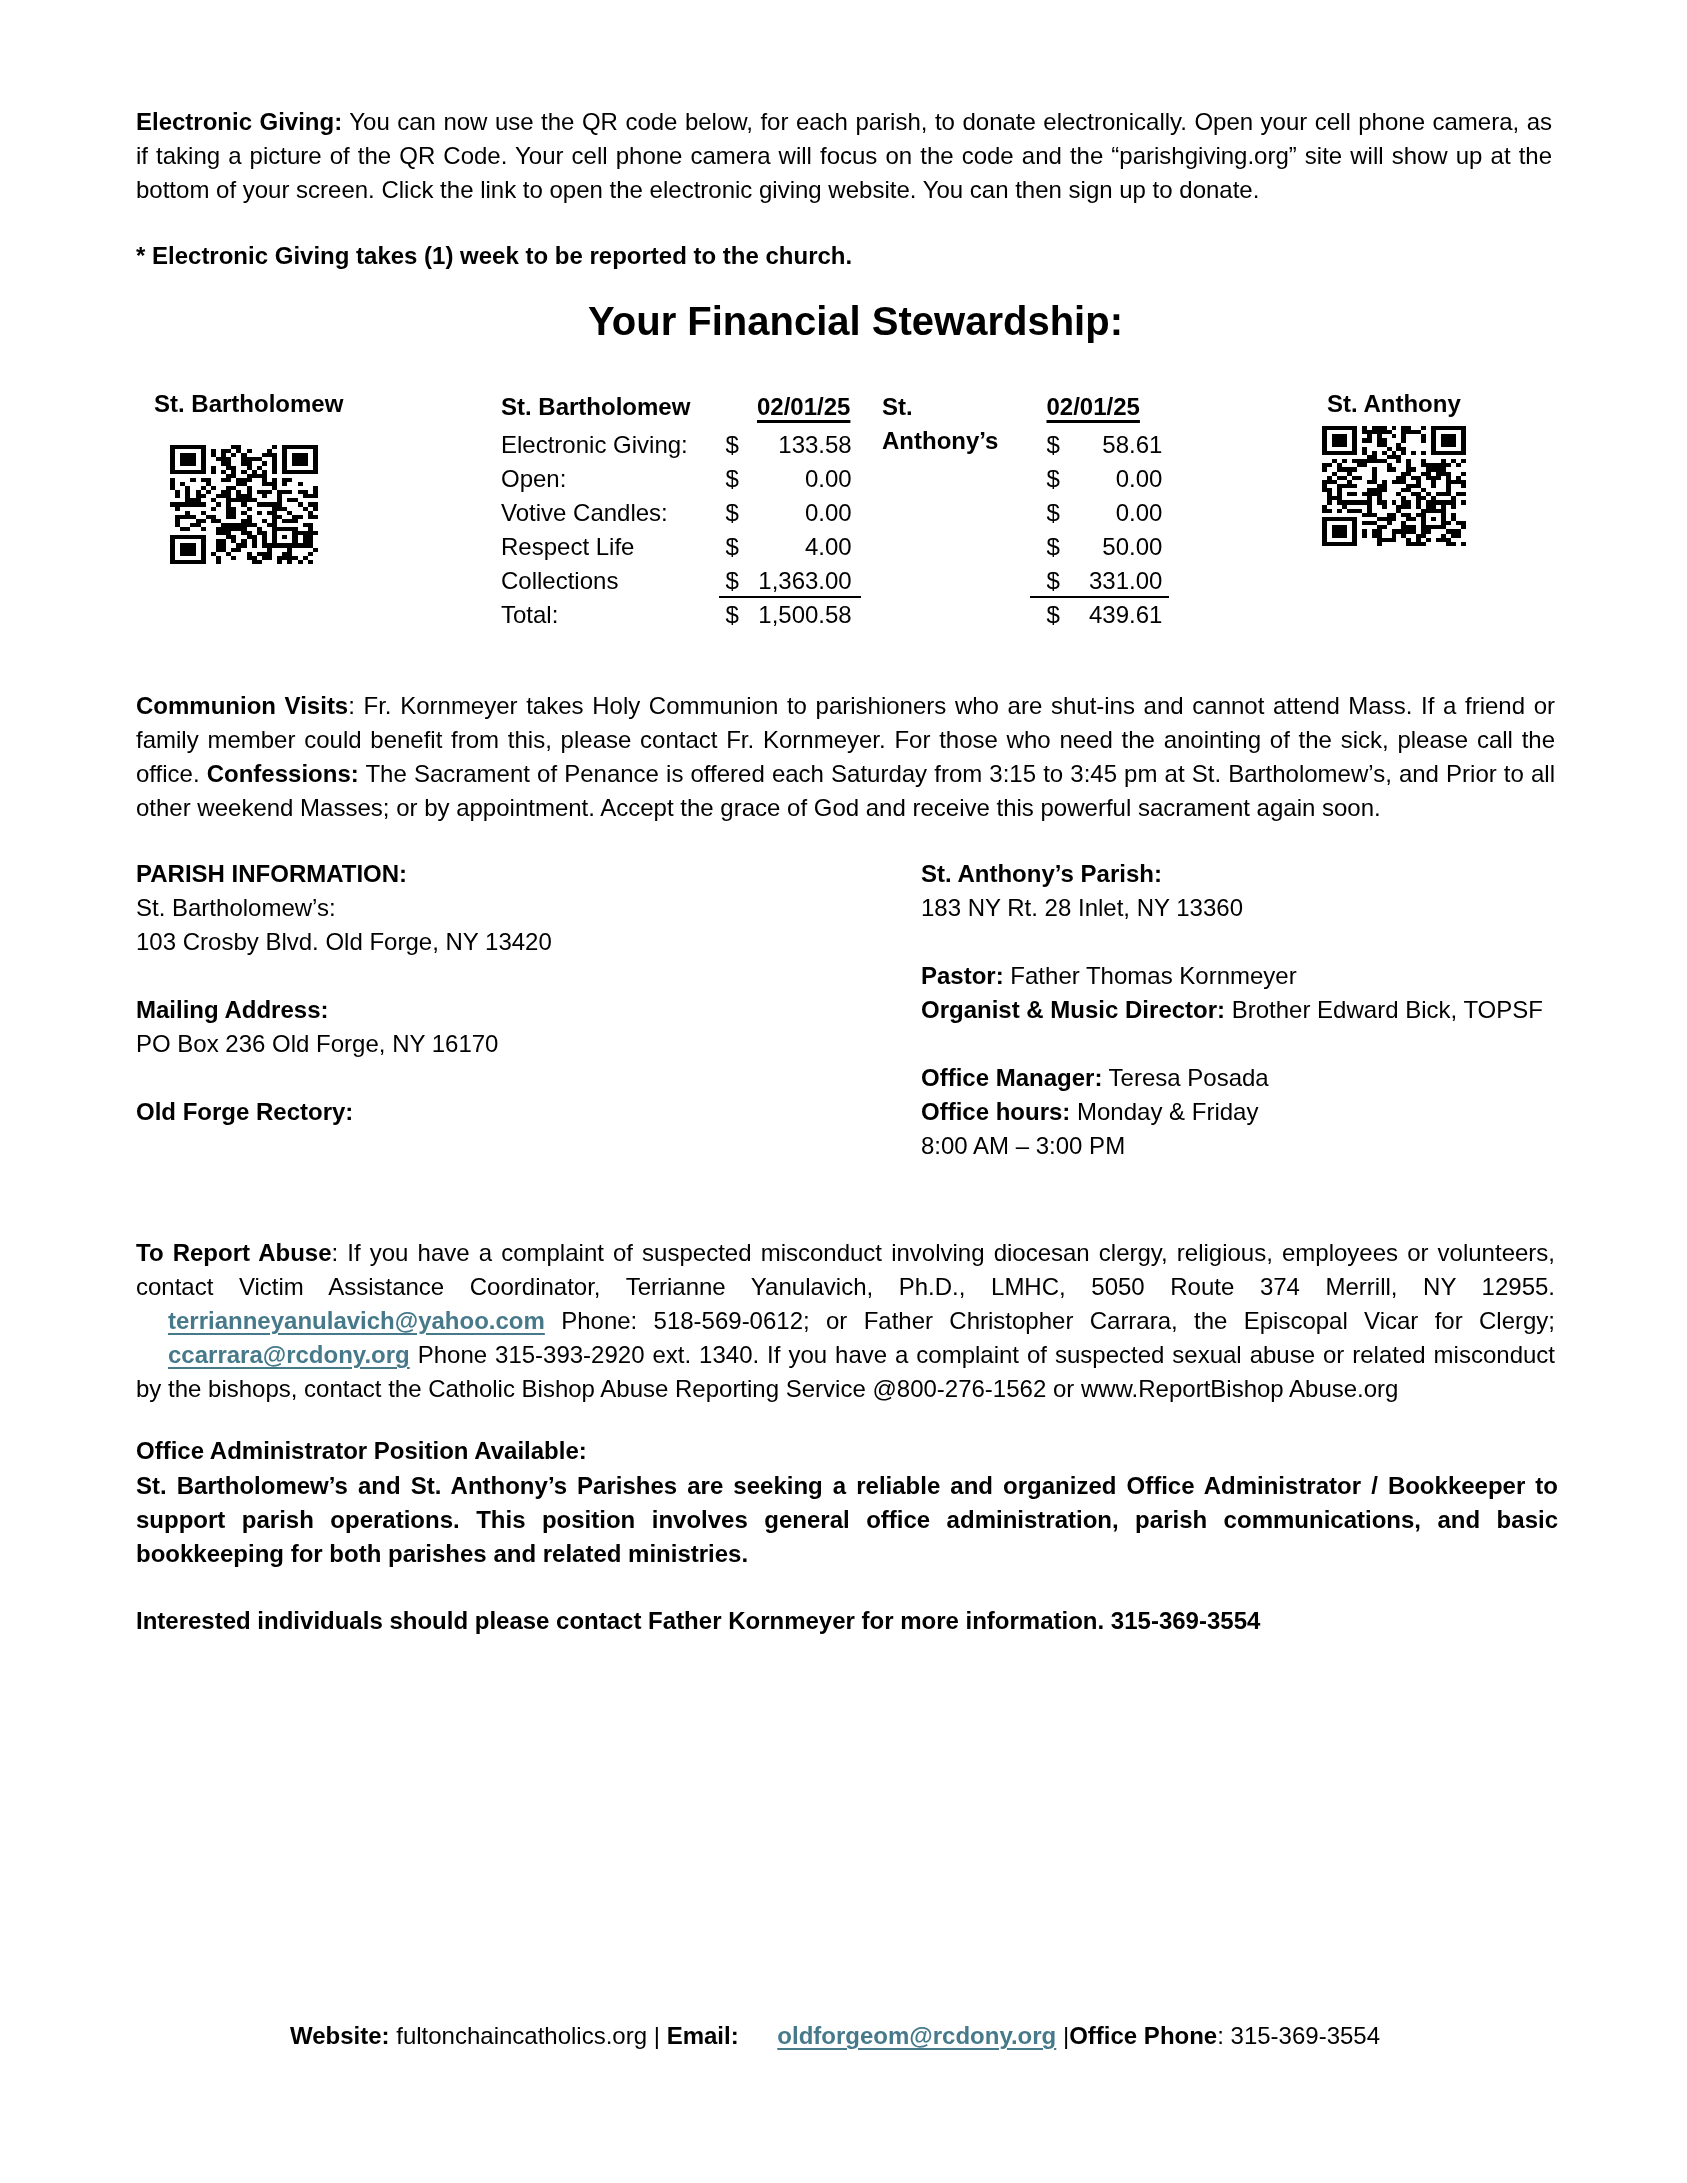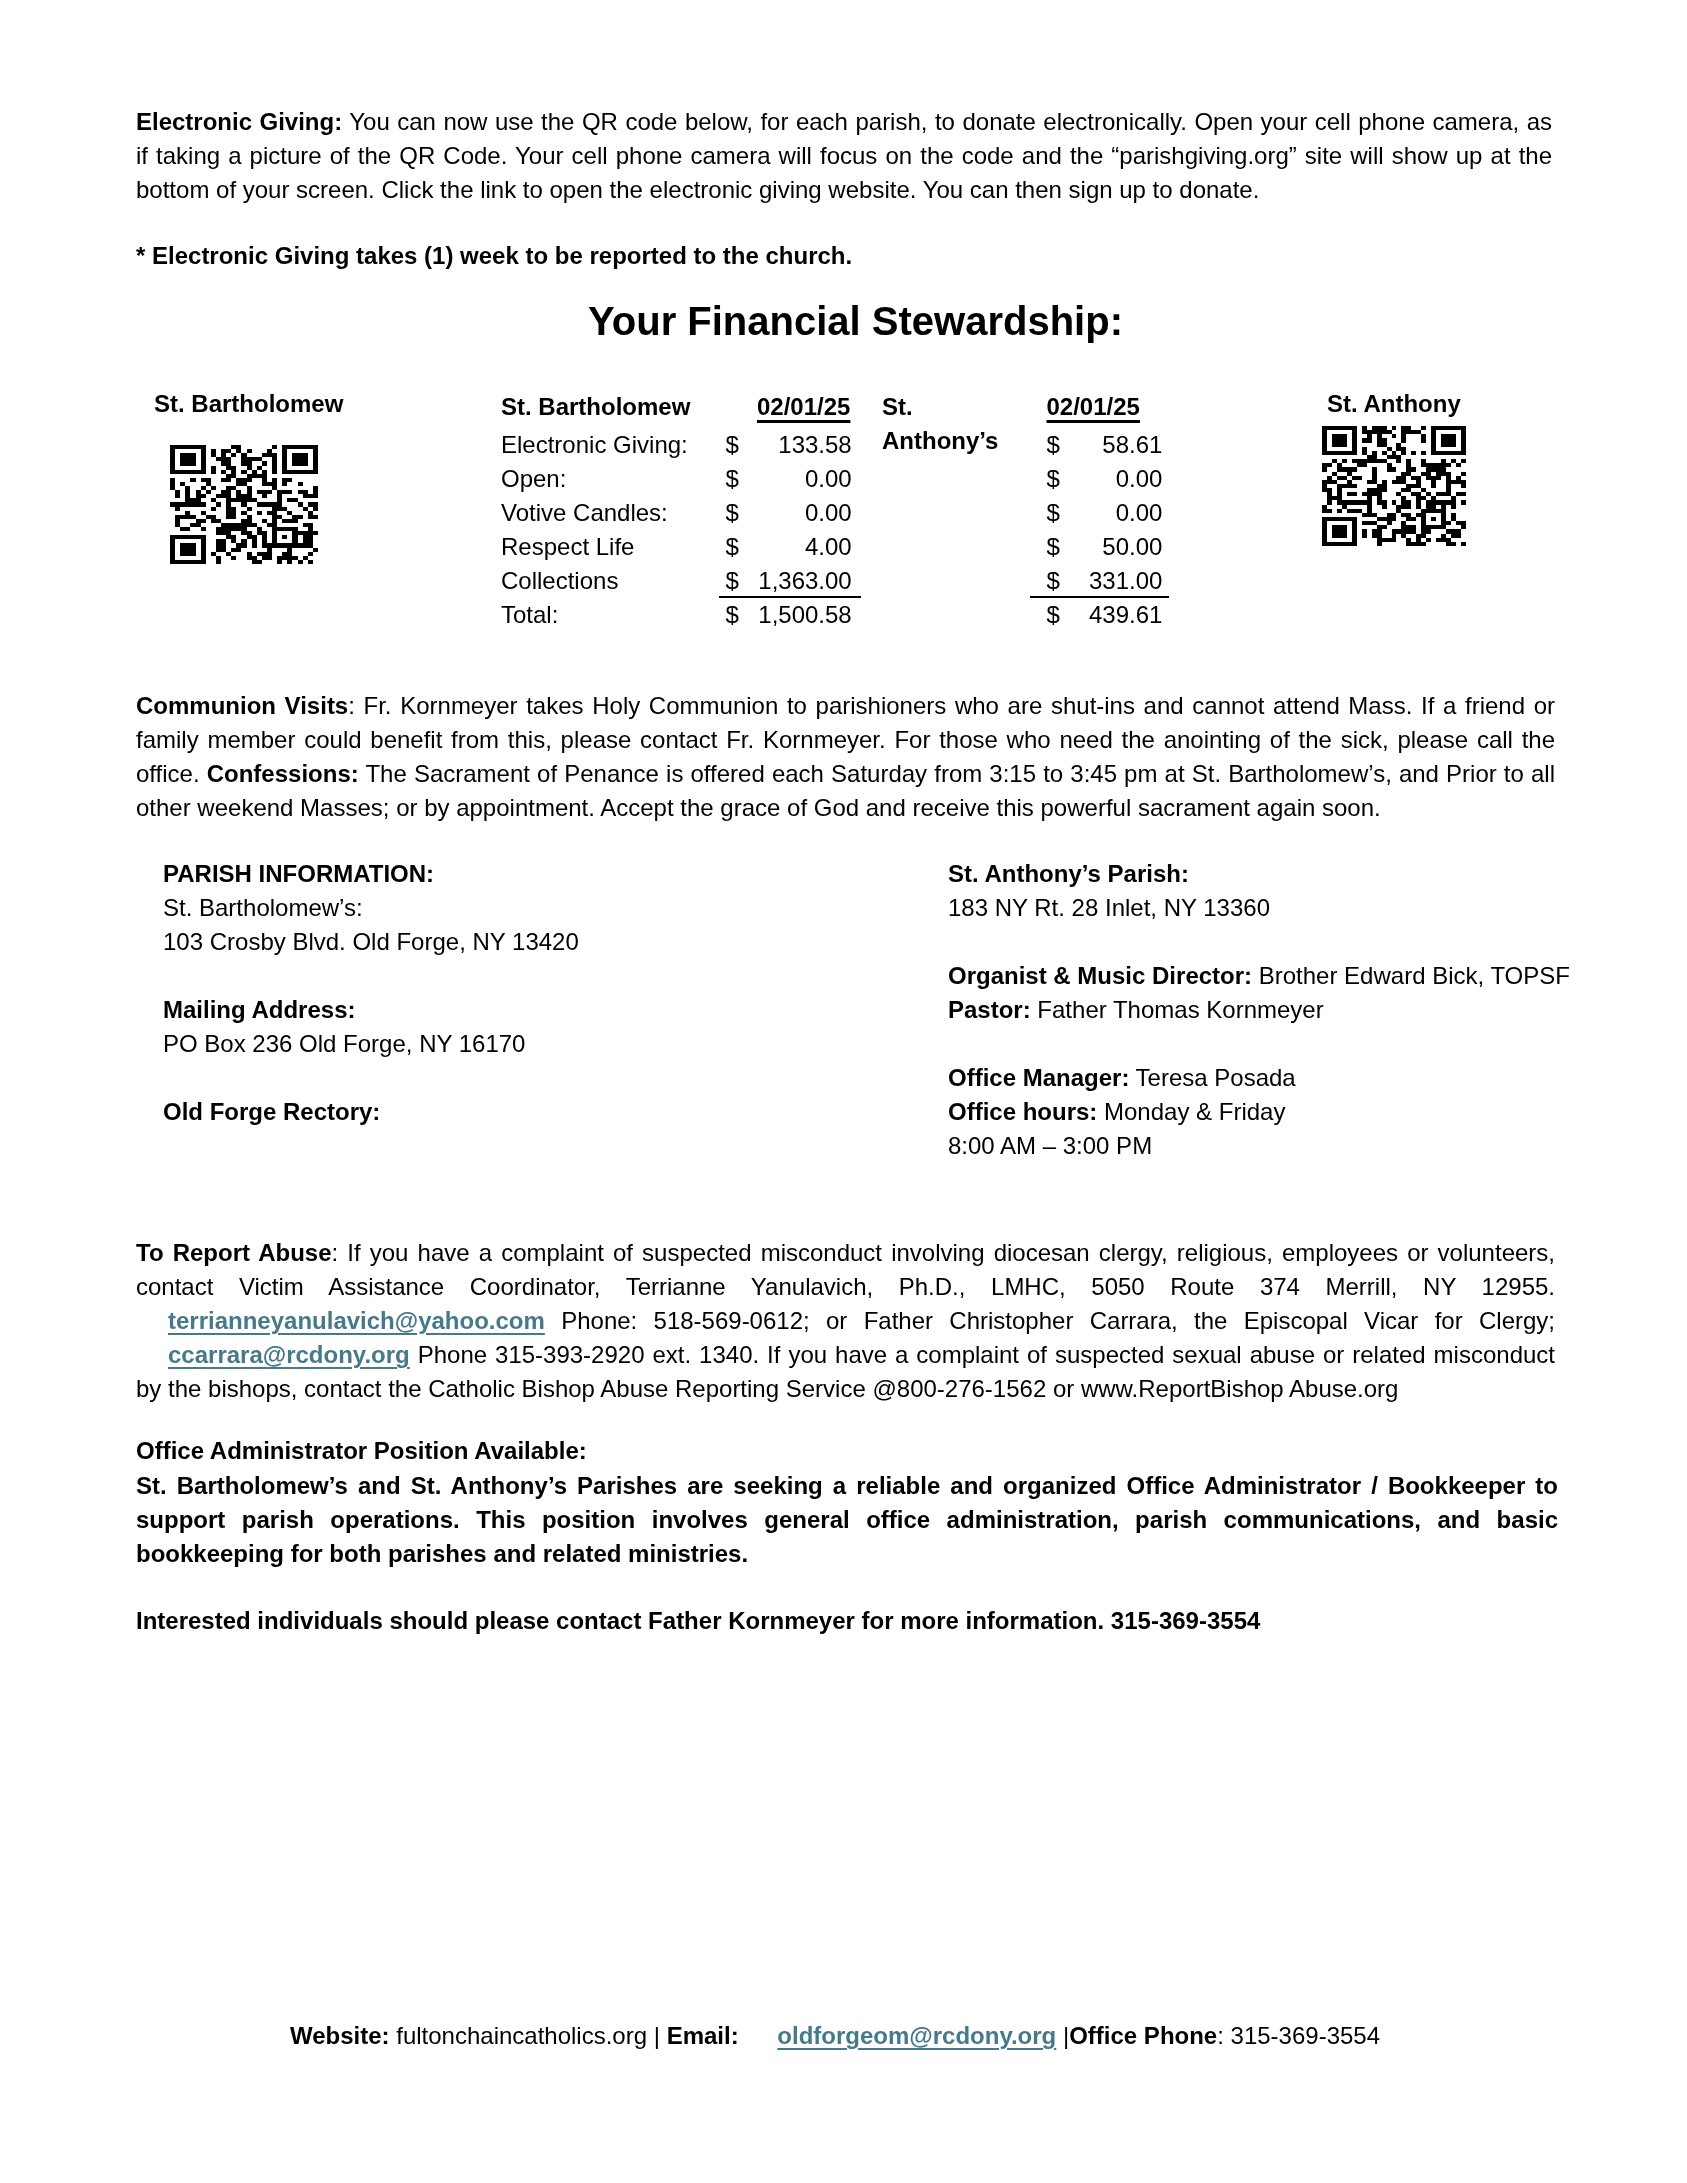"PARISH INFORMATION:" .pcol .row { margin-left: 27px -> none }
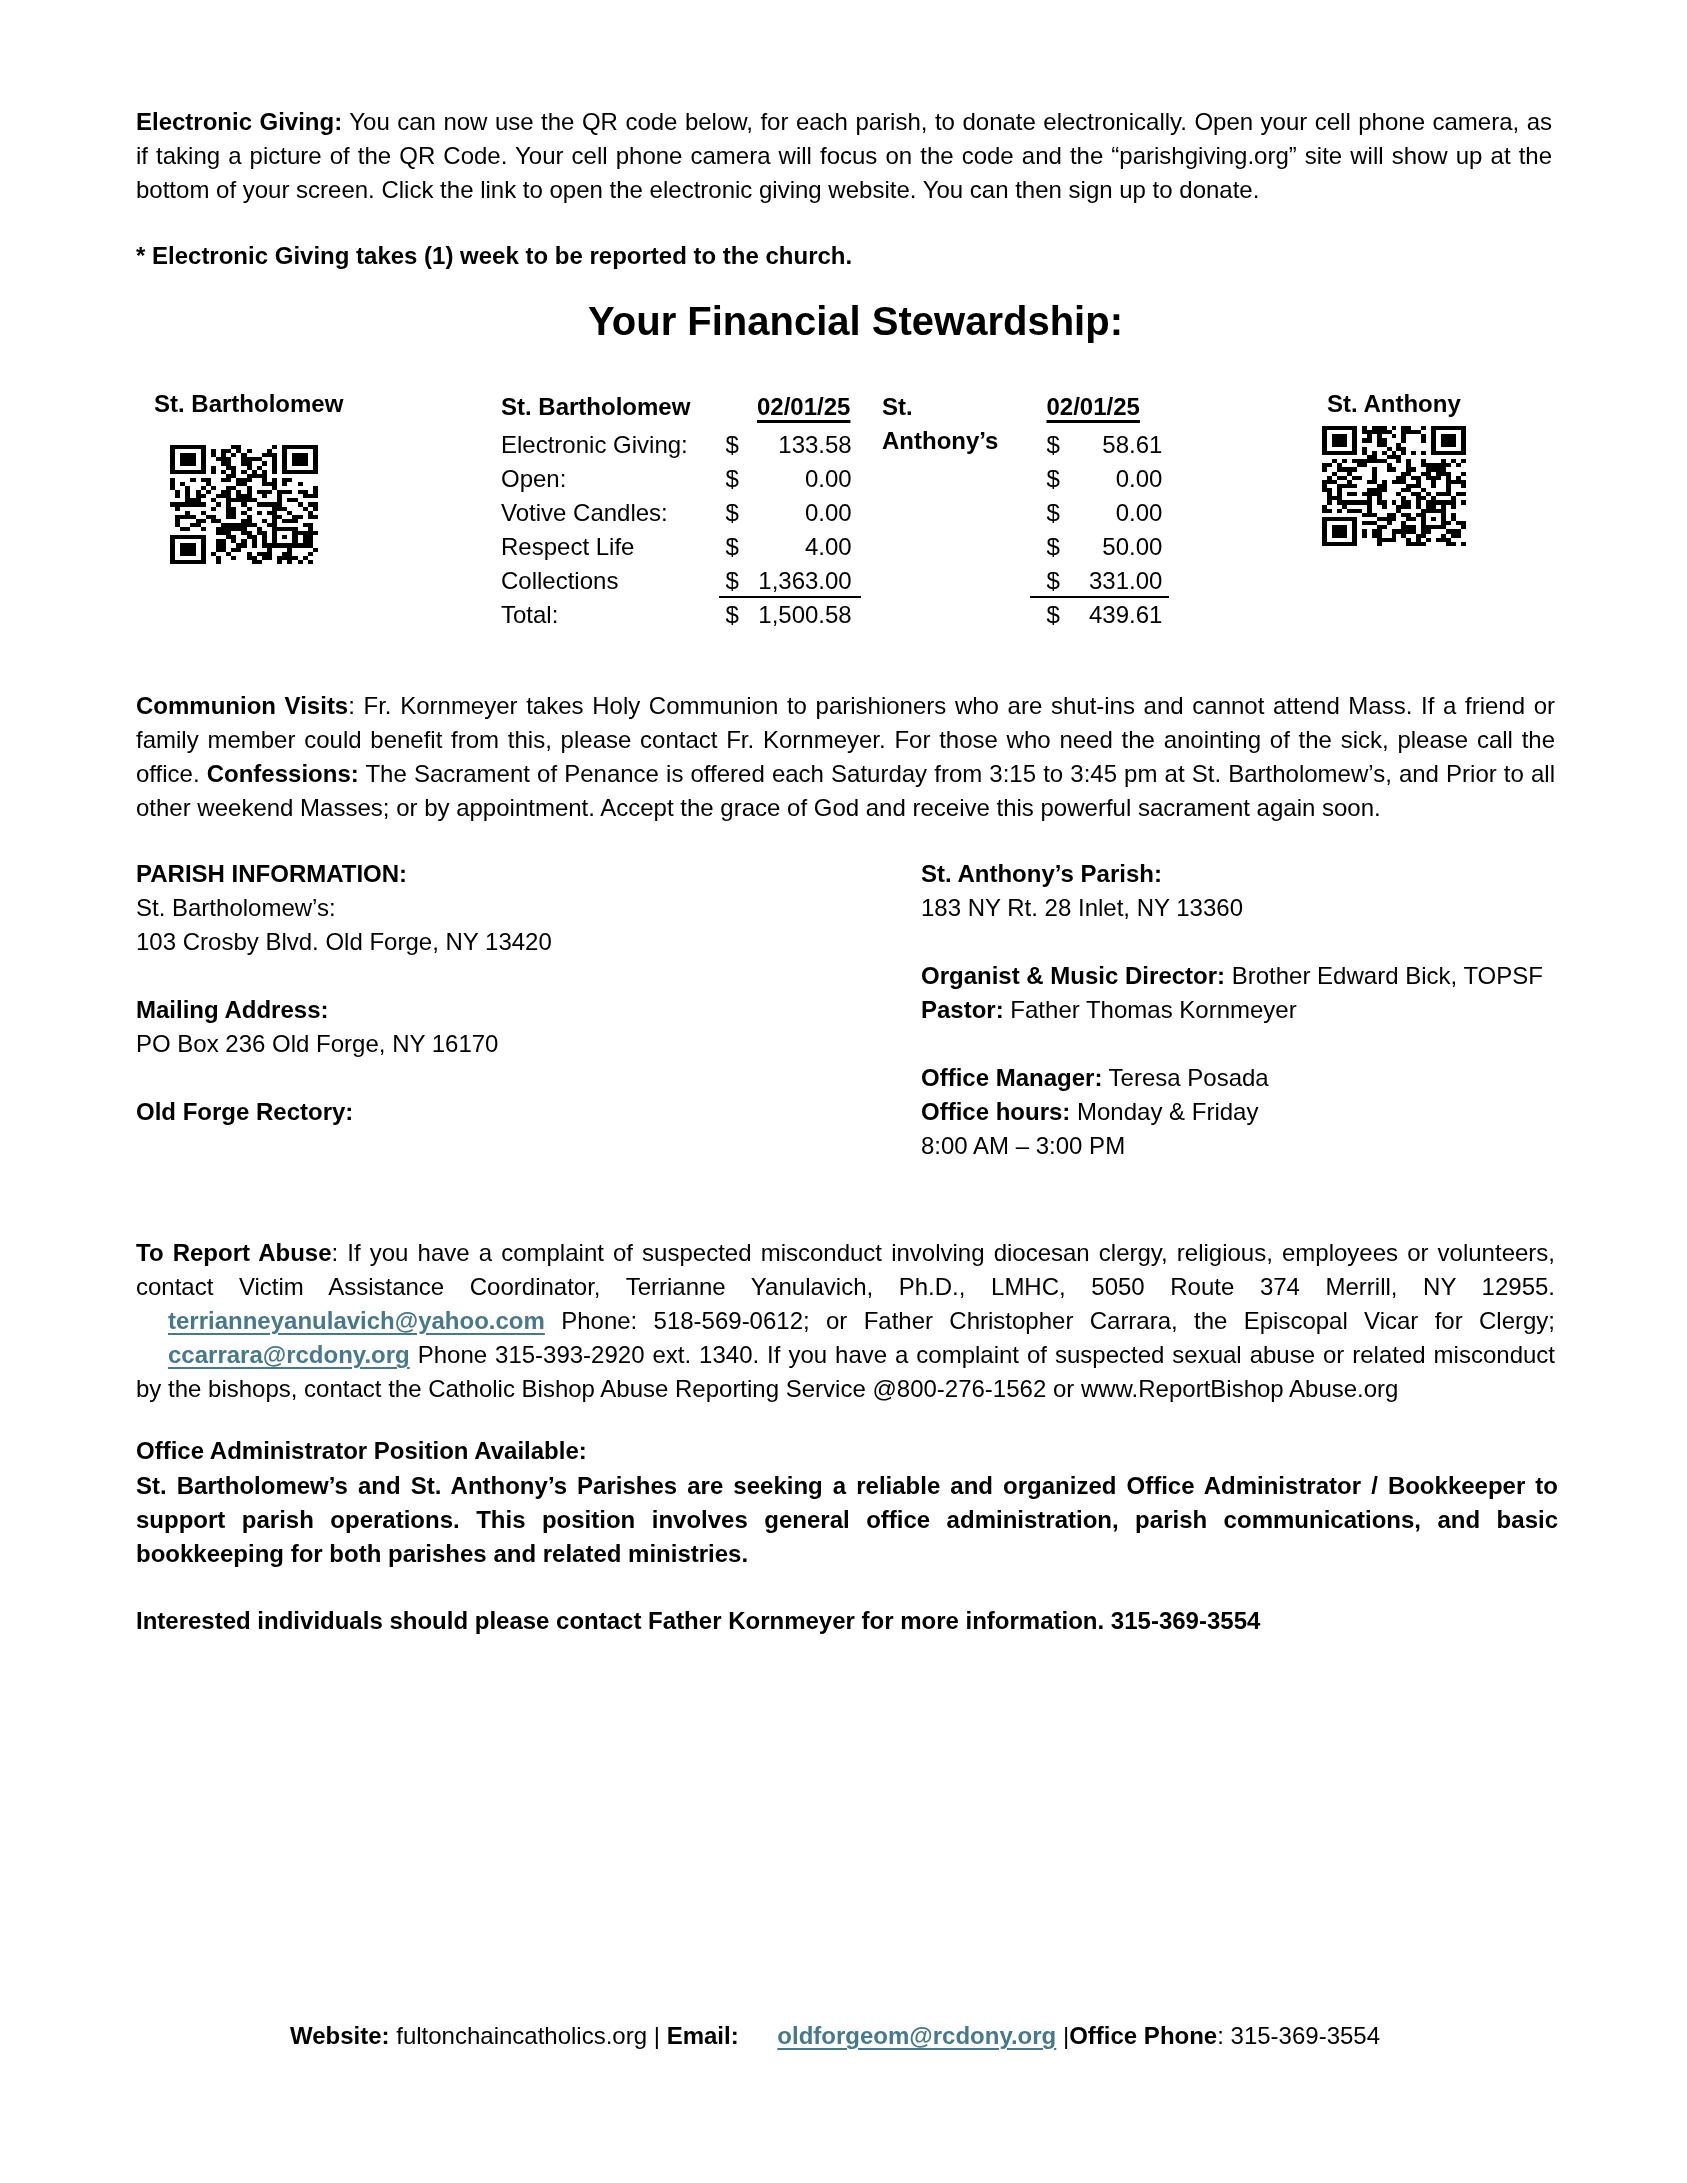"Organist & Music Director: Brother" div.row { order: before "Pastor: Father Thomas Kornmeyer" -> after "Pastor: Father Thomas Kornmeyer" }
